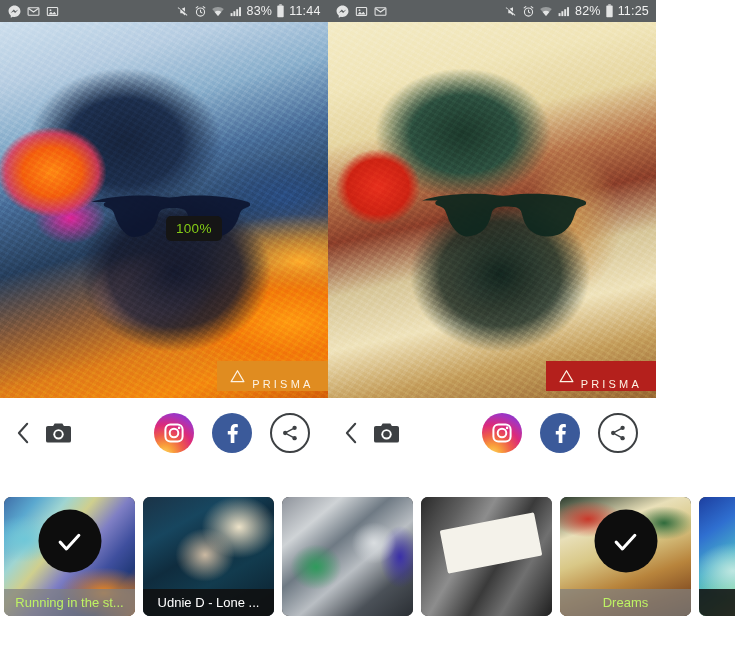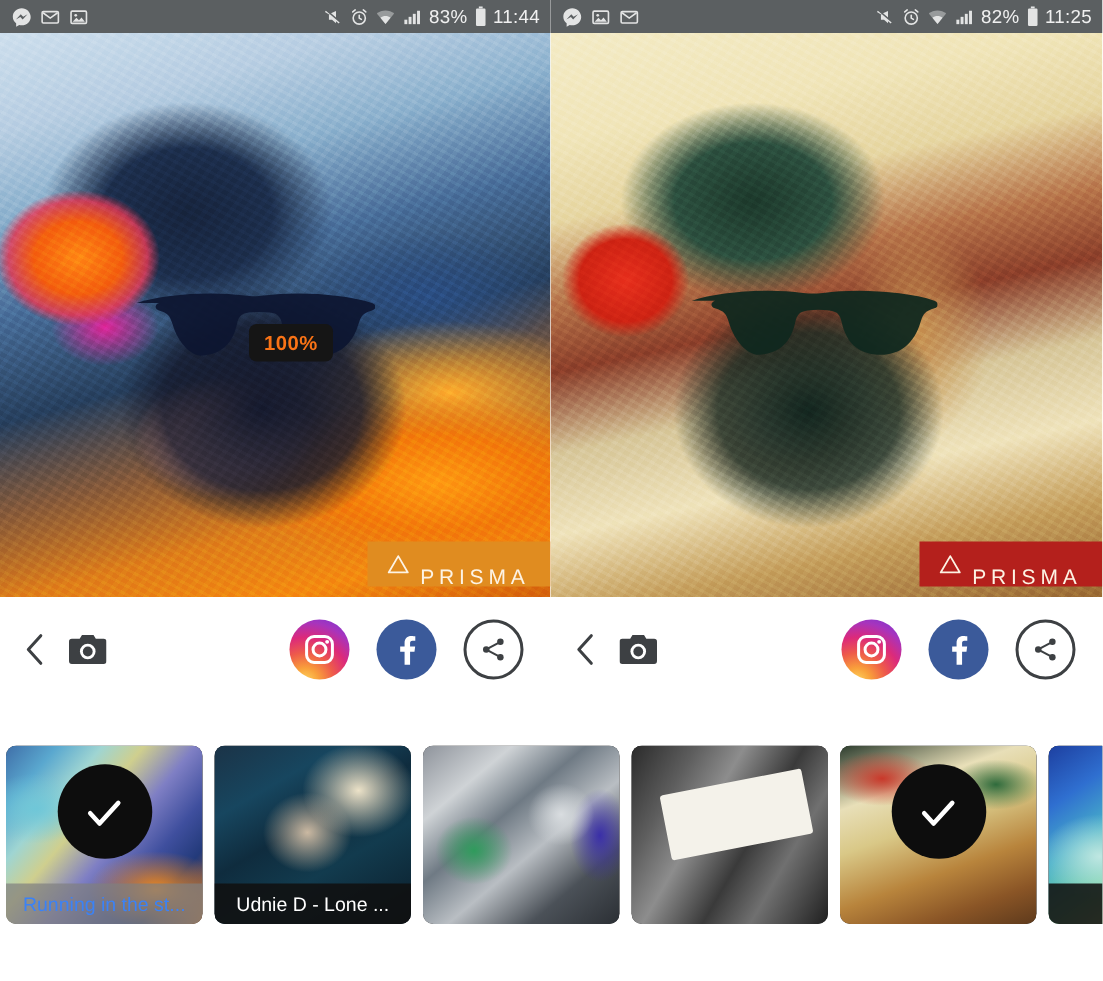"83%" .panels { width: 735px -> 656px }
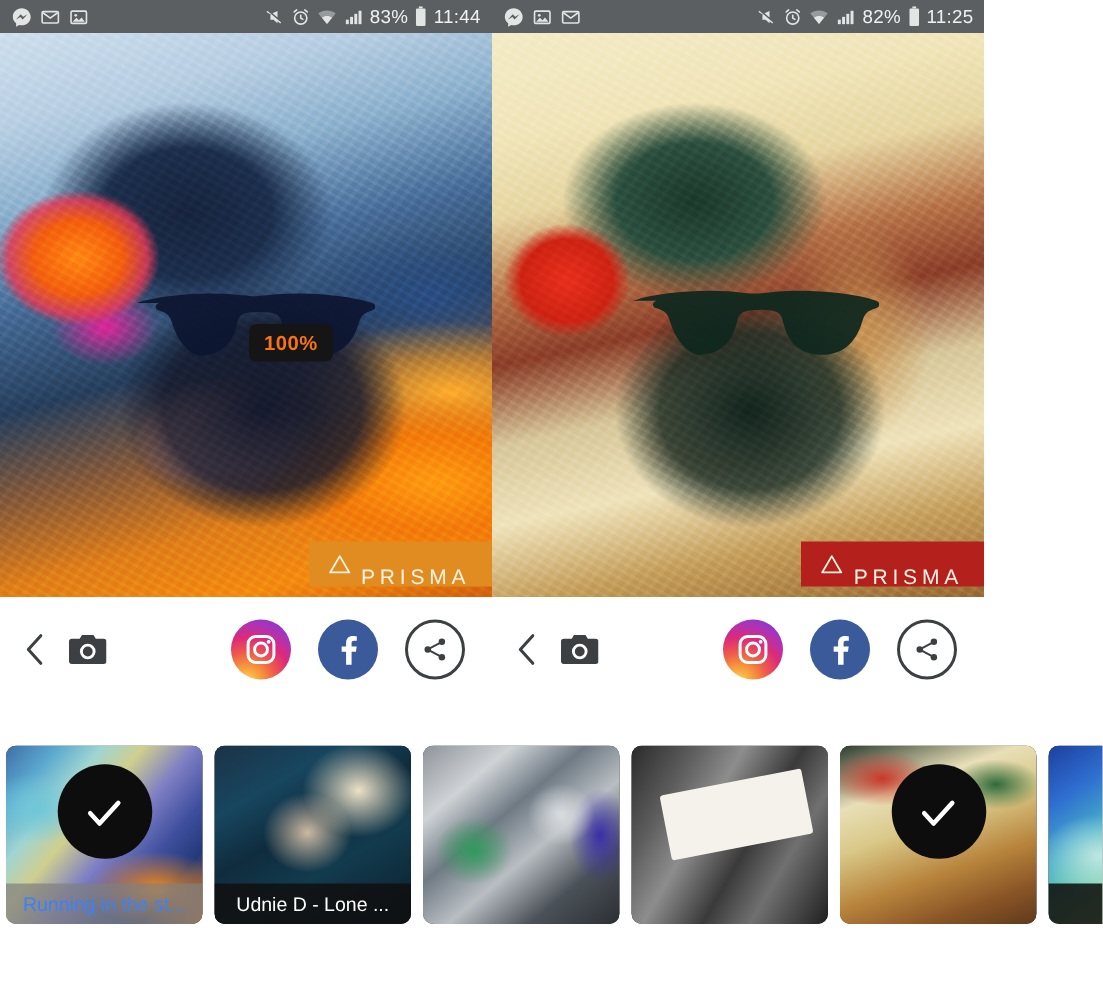"100%" .pct-badge { color: #f97316 -> #84cc16; font-weight: 700 -> 400 }
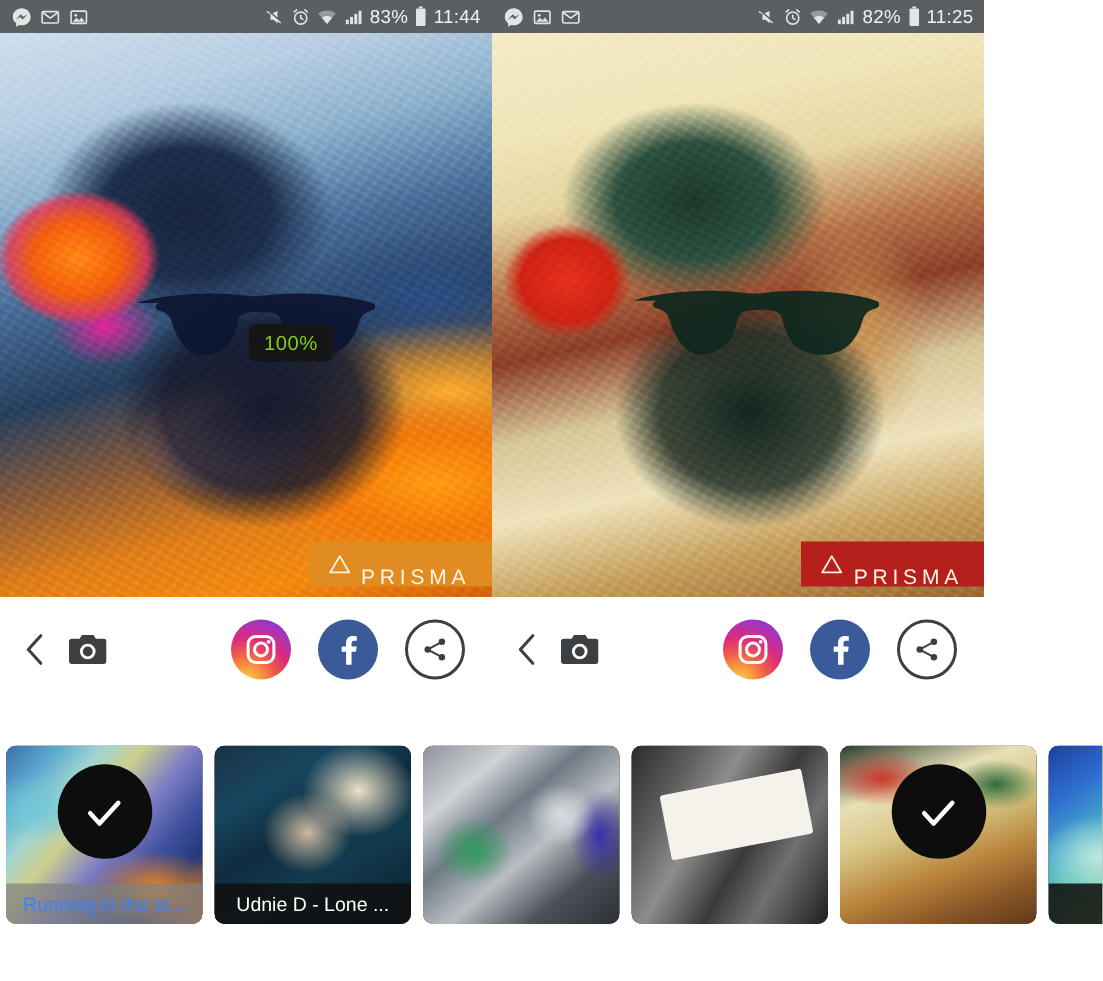"PRISMA" .wm-text { font-size: 14px -> 11px }
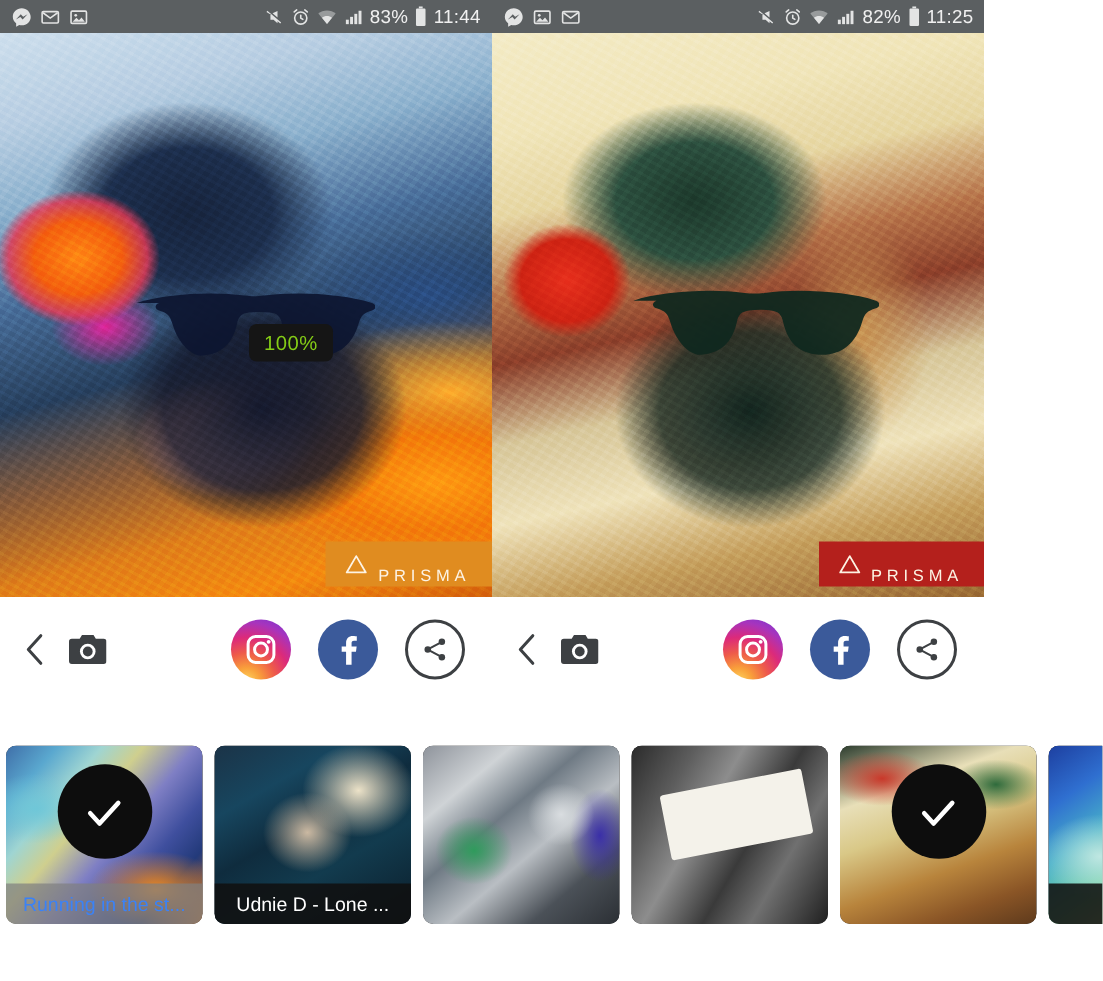"Running in the st..." .thumb.selected .tn-label { color: #3b82f6 -> #bef264 }
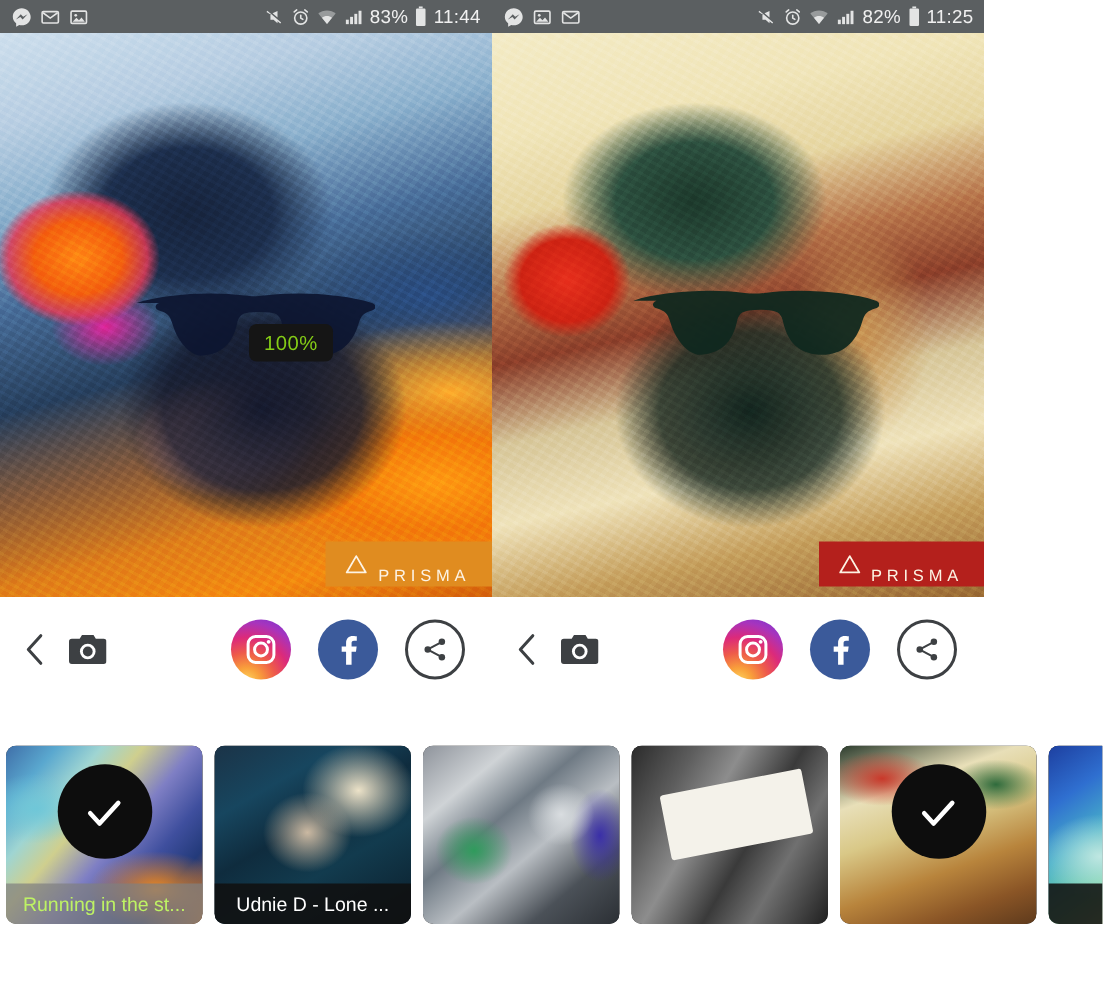"Dreams" div.tn-label { html: none -> <div>Dreams</div> }
